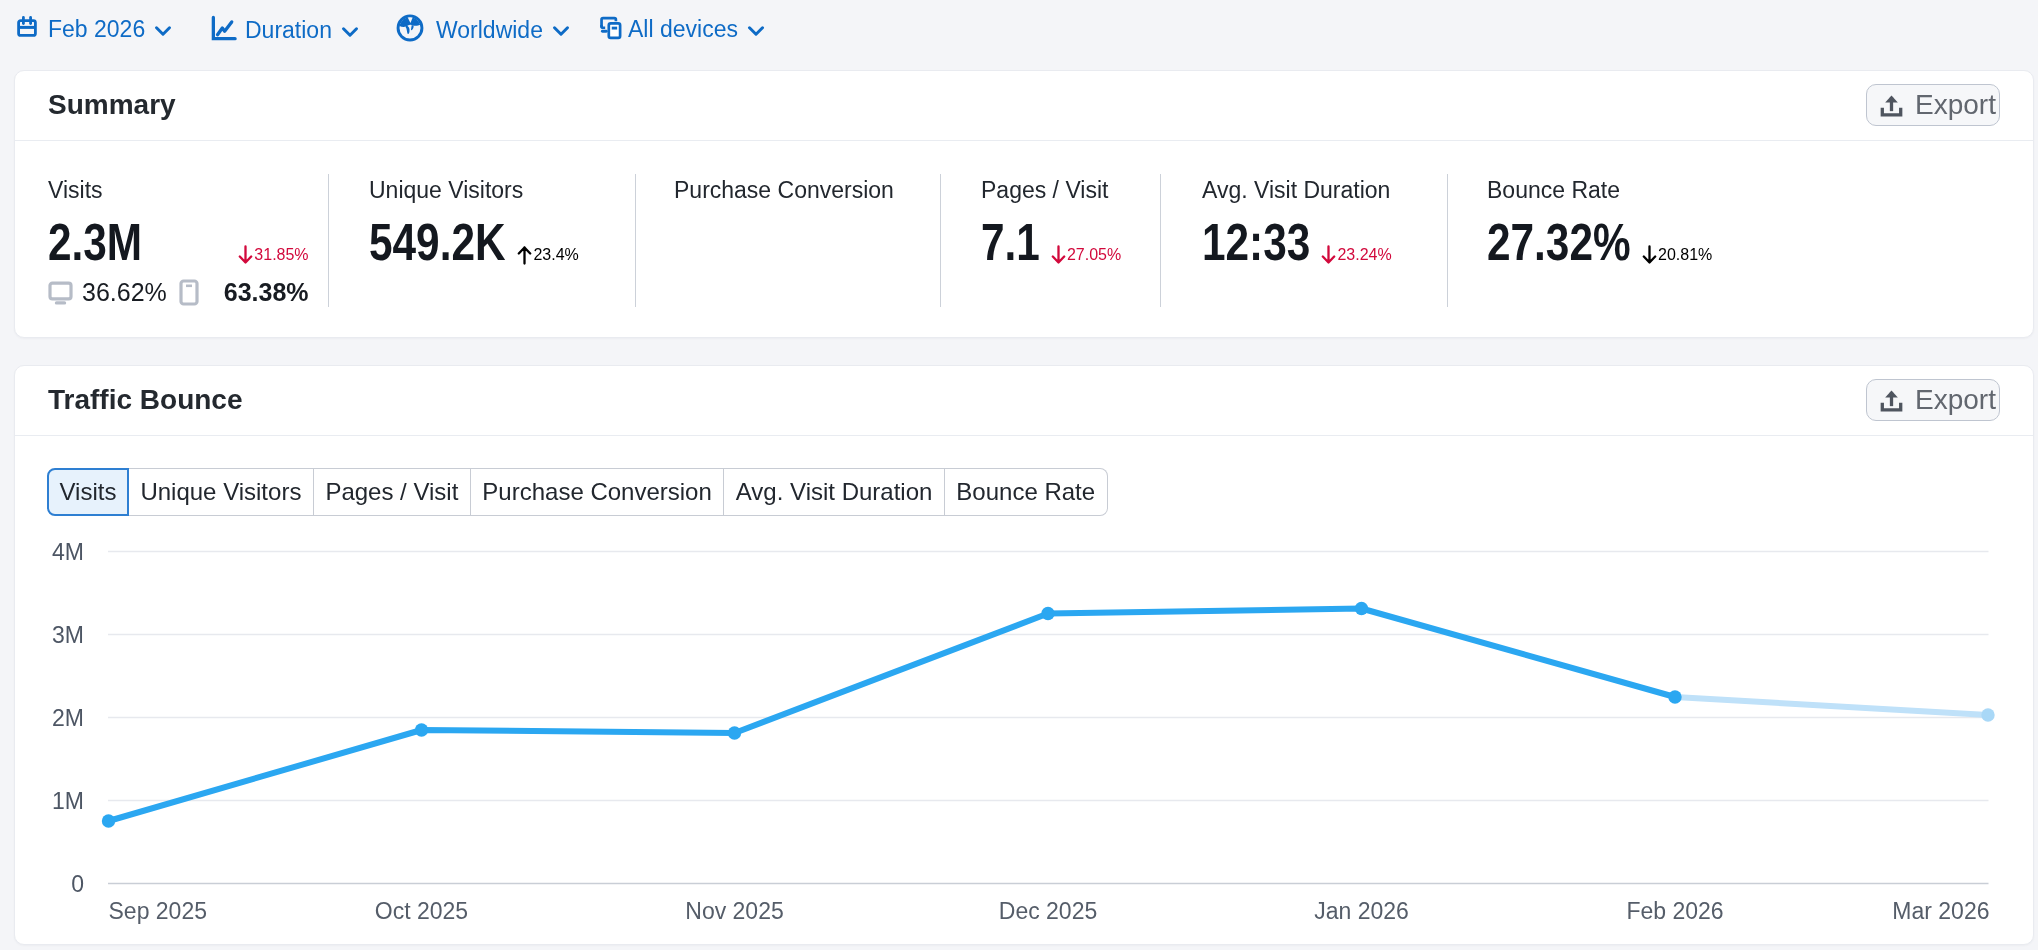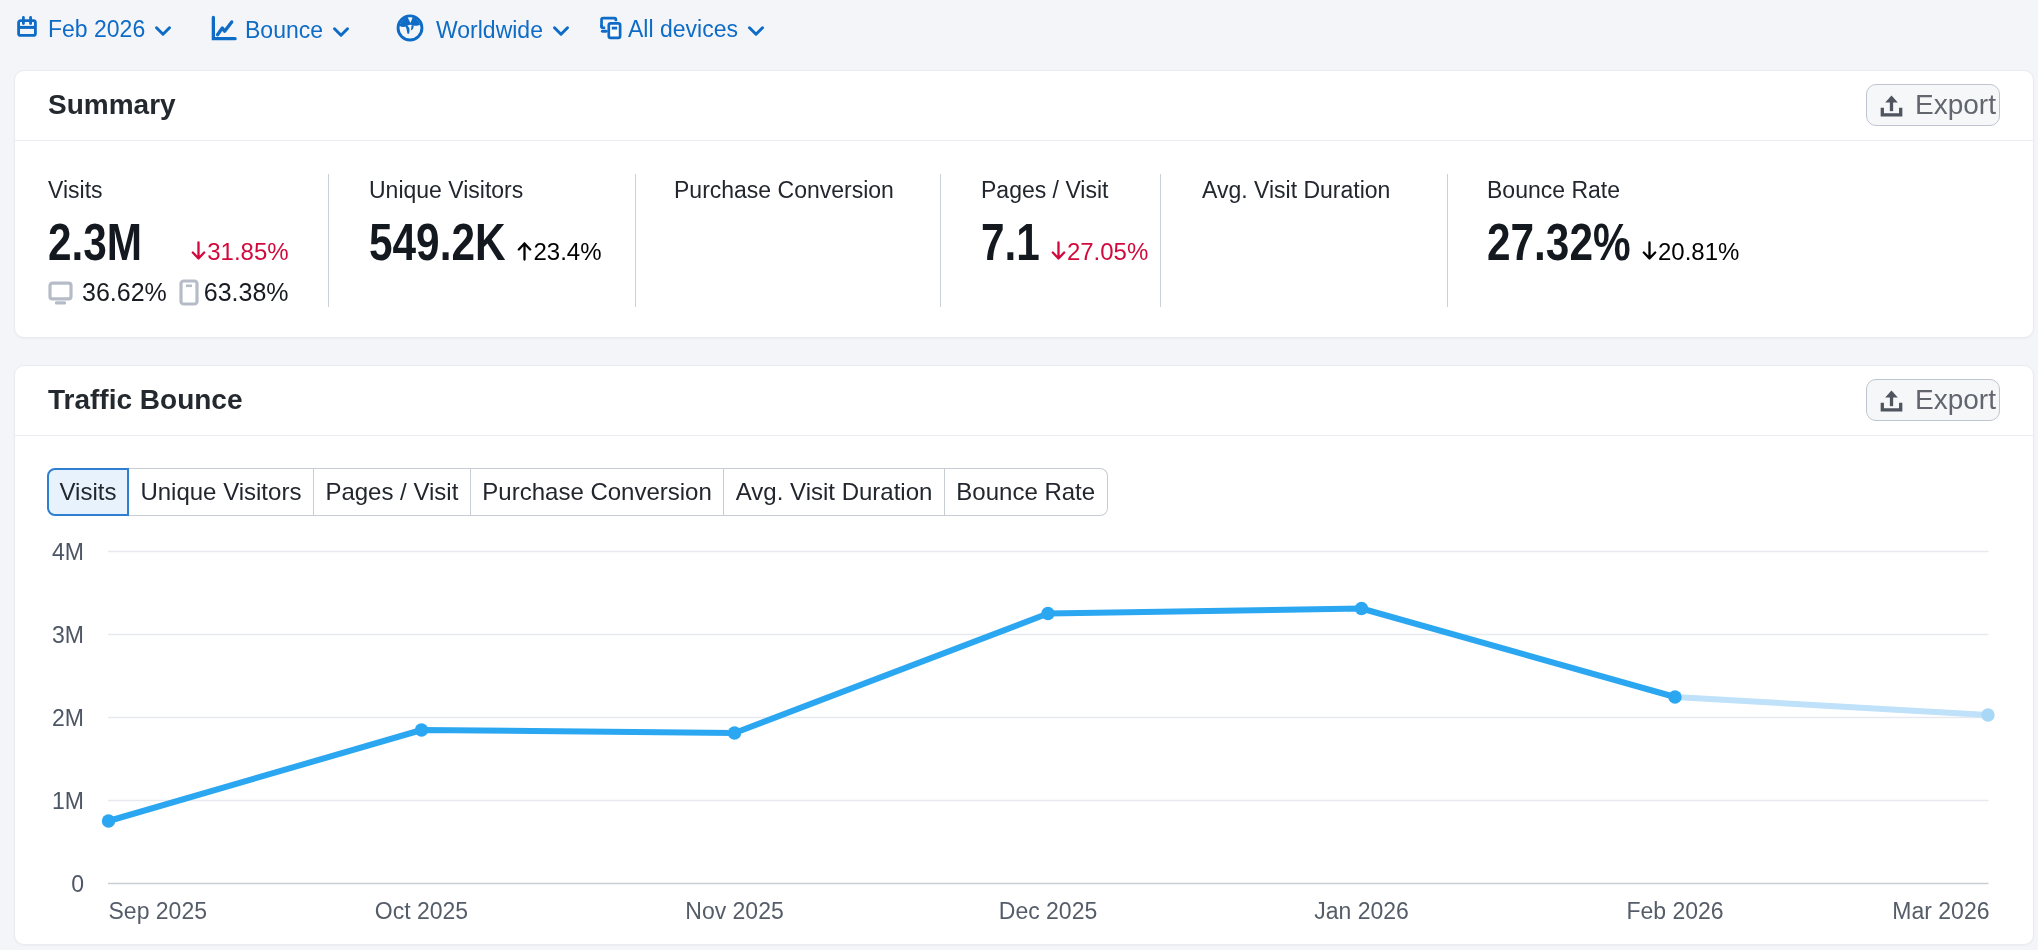"Bounce" span.filter-text { text: Bounce -> Duration }
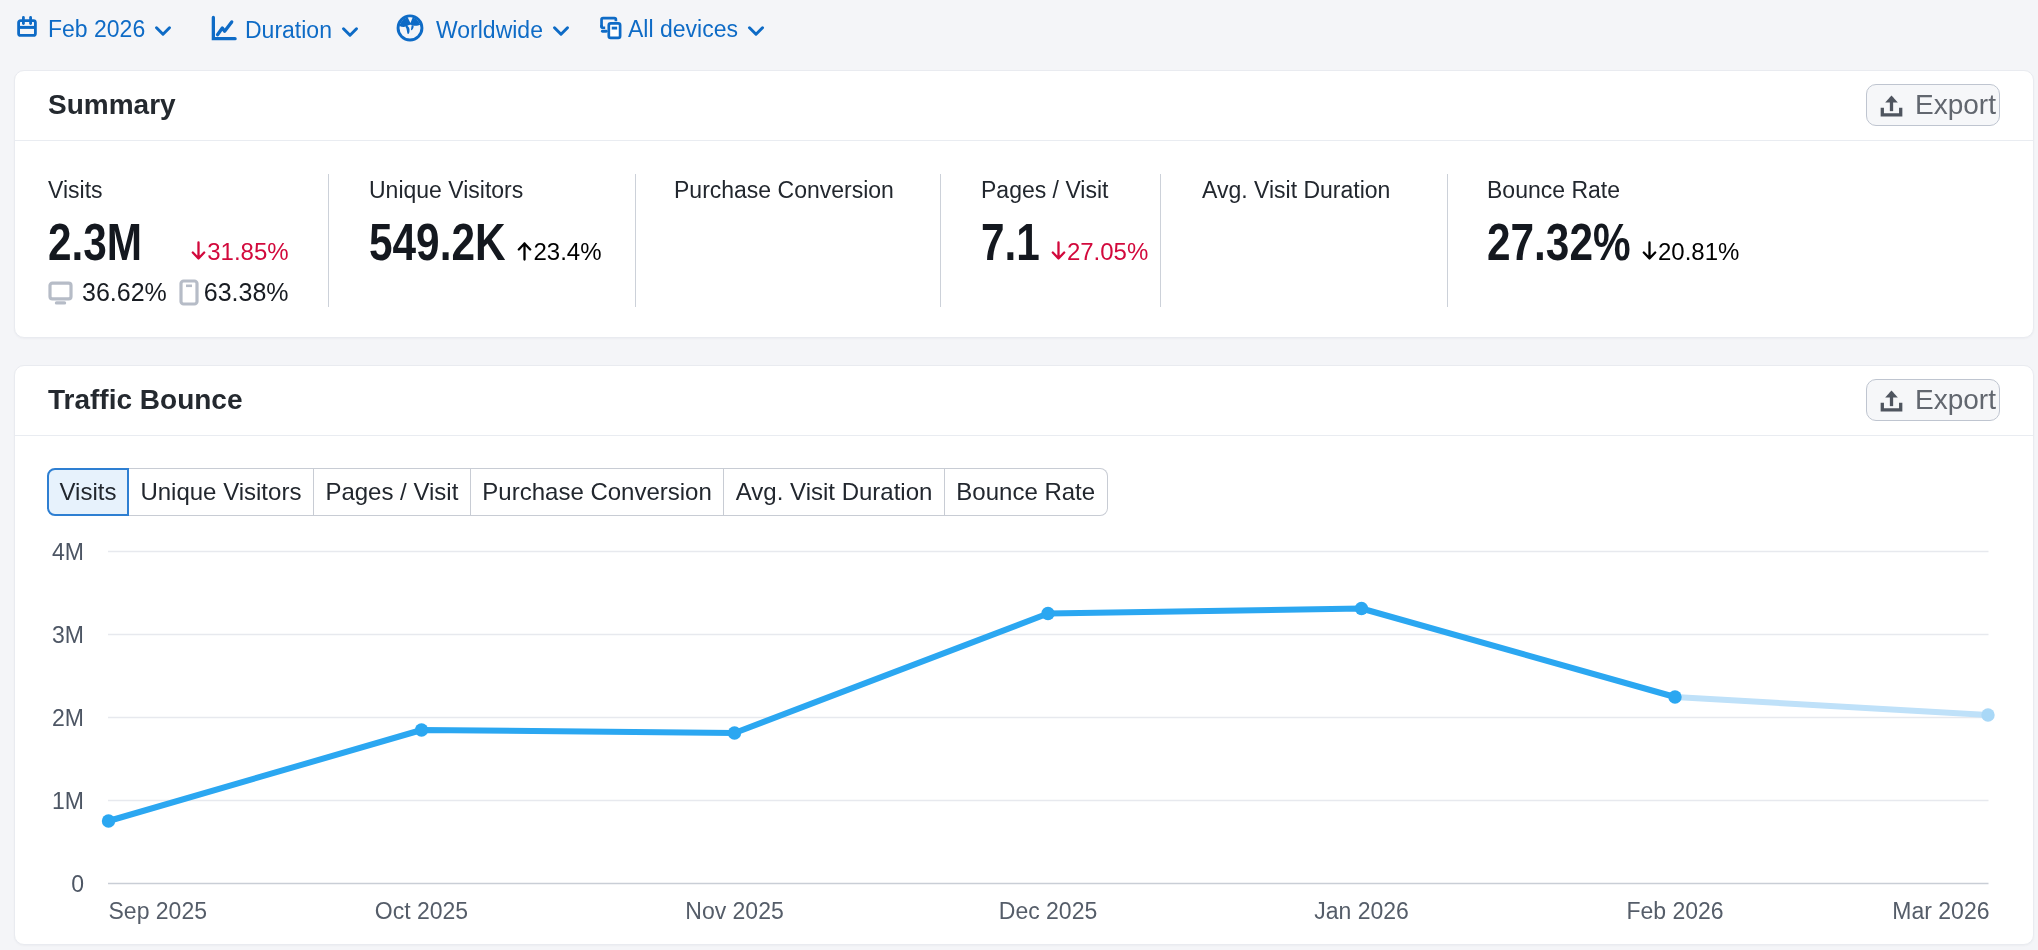"31.85%" .m-delta { font-size: 24px -> 16px }
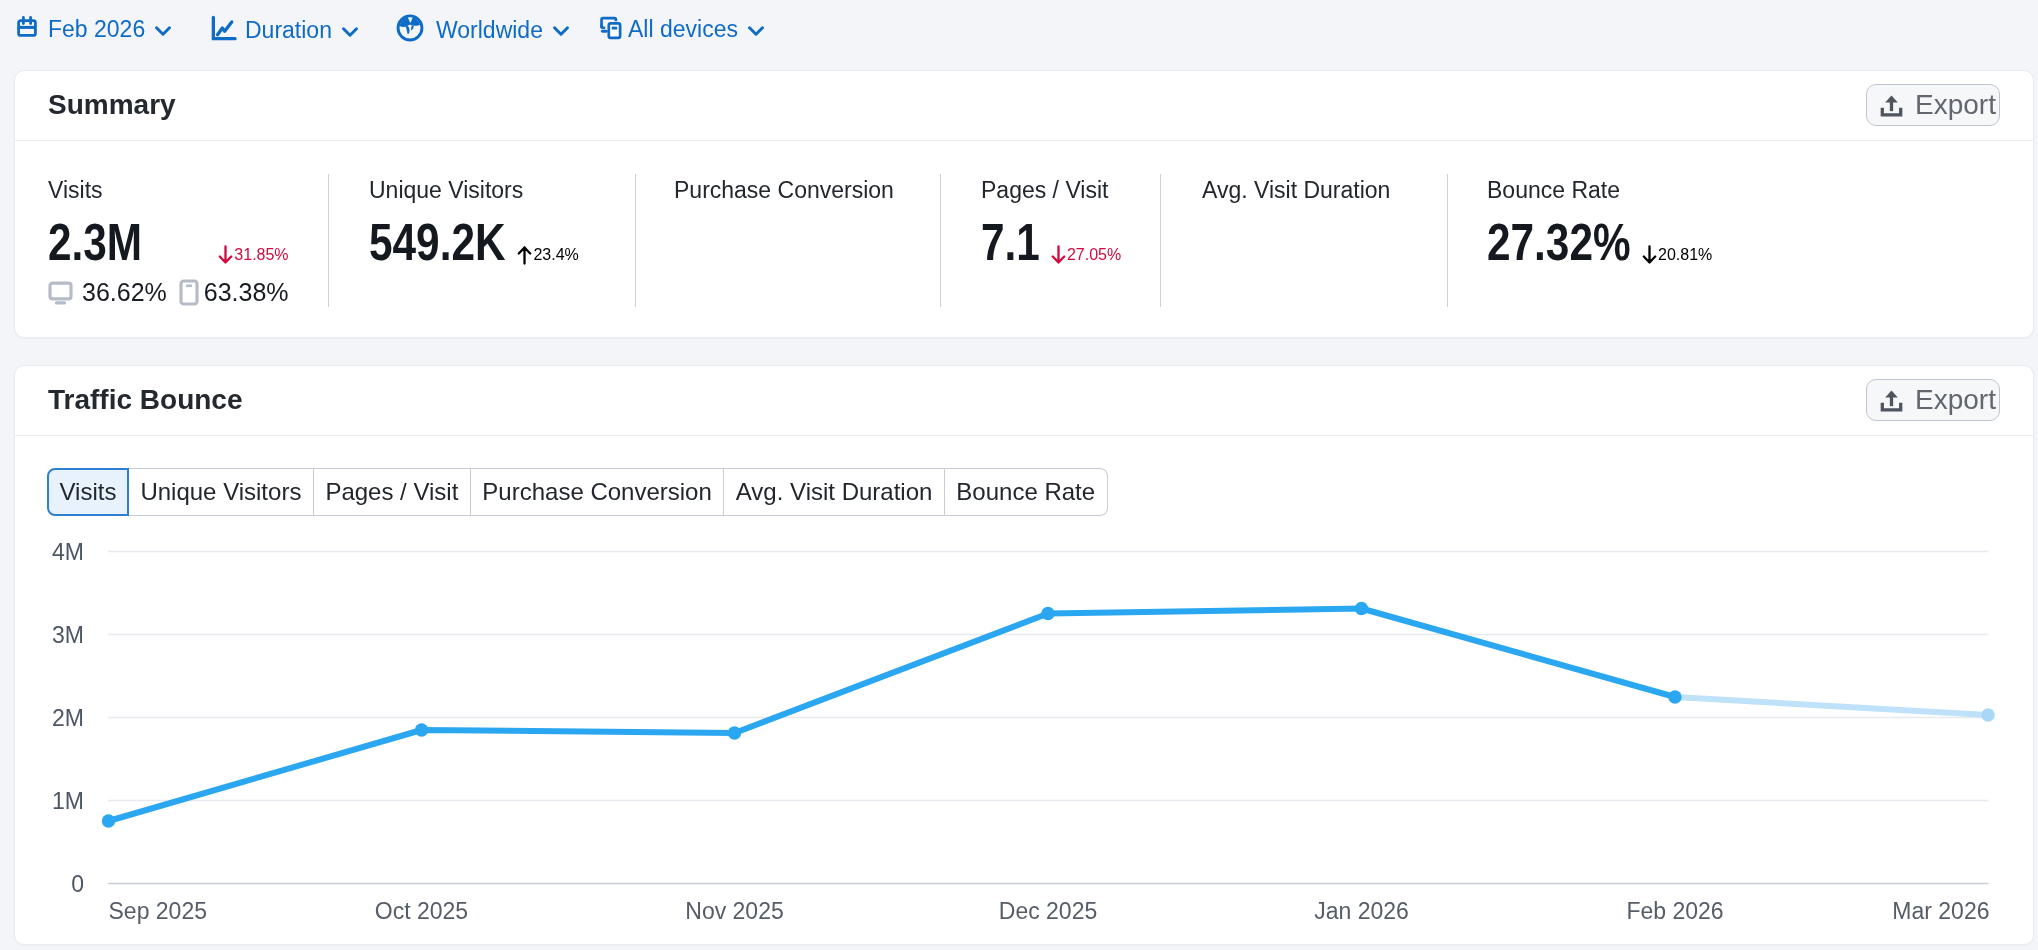"12:33" div.m-value-row { html: none -> <div> <span>12:33</span> <span><svg> <path></path> </svg>23.24%</span> </div> }
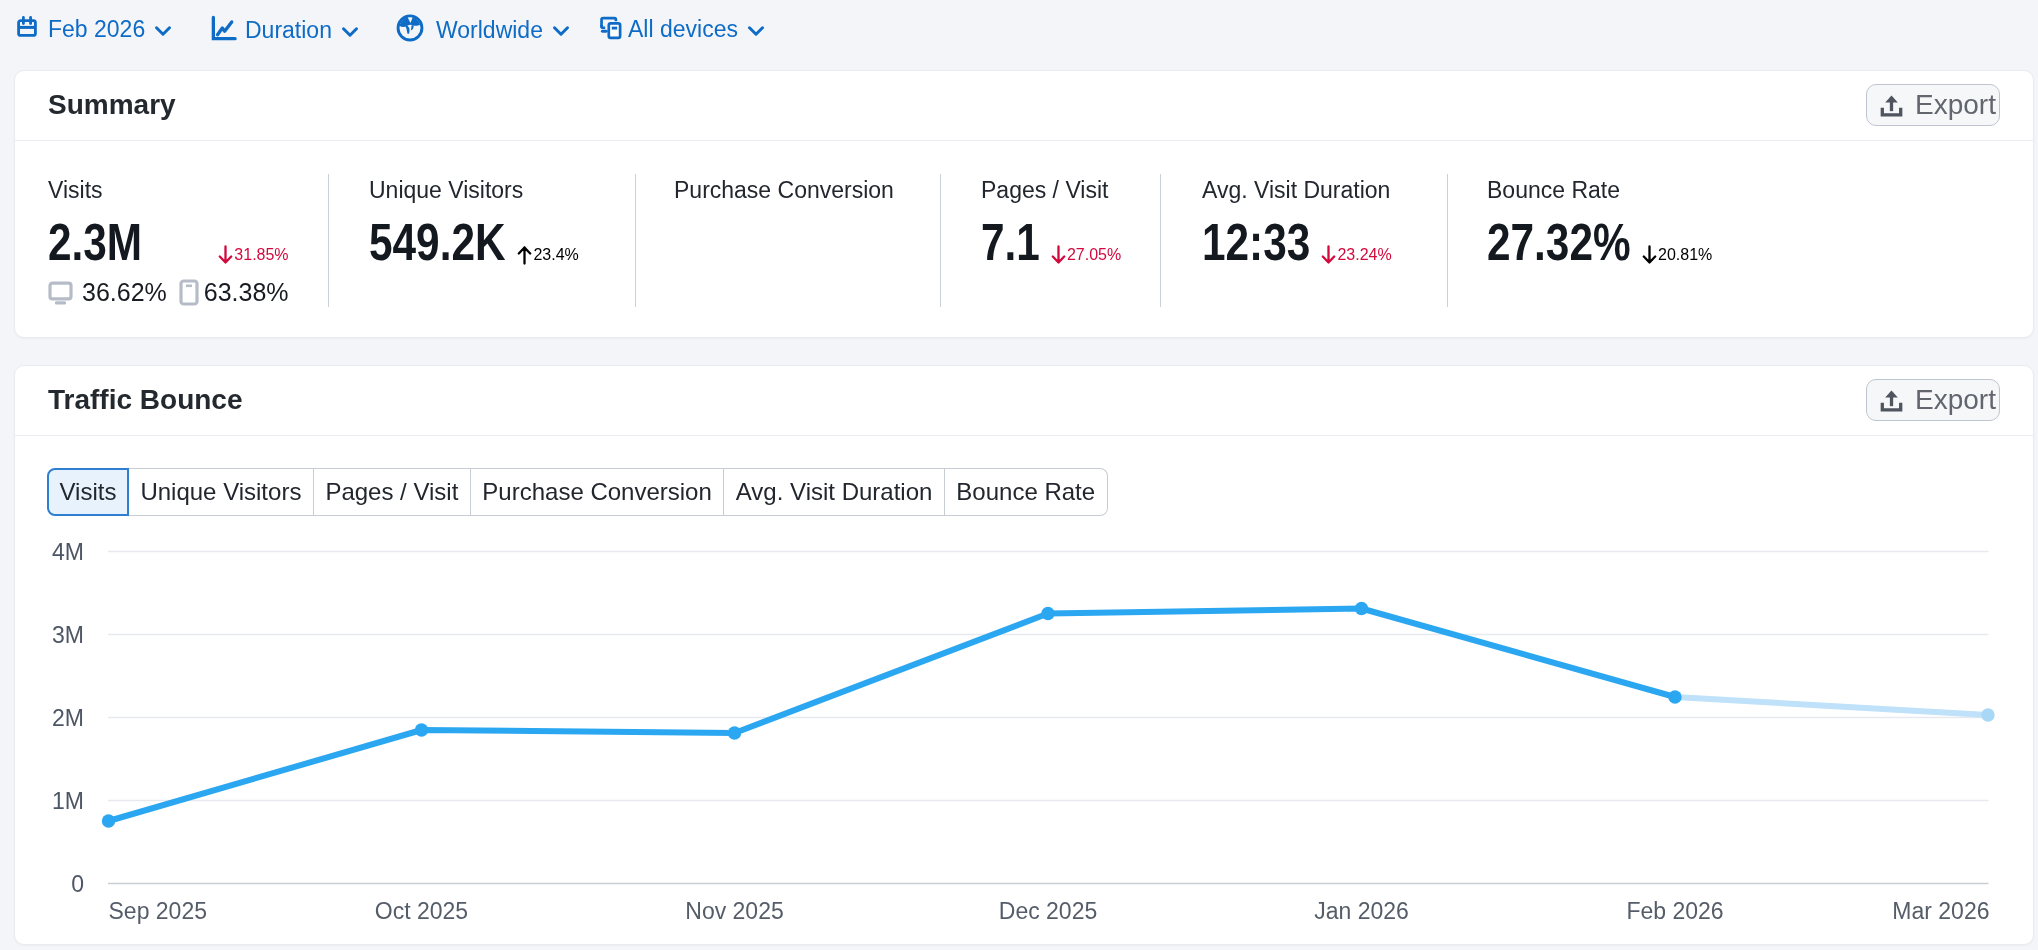"63.38%" span { font-weight: none -> bold; margin-left: 5px -> 25px }
